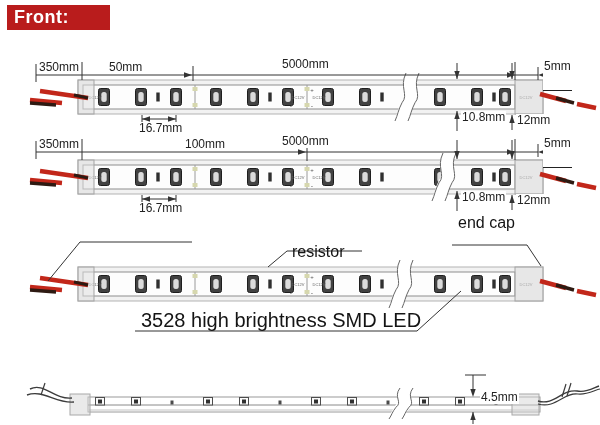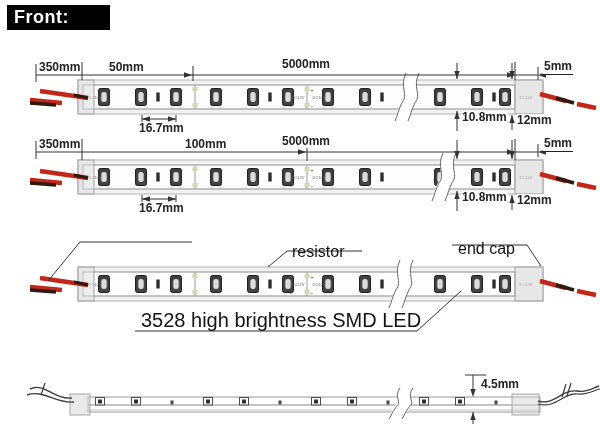"Front:" div.hdr { background: #000000 -> #b91c1c }
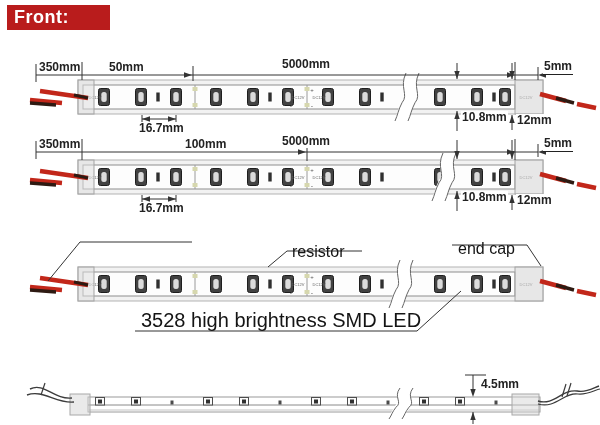"350mm" .dim { font-weight: 700 -> 400 }
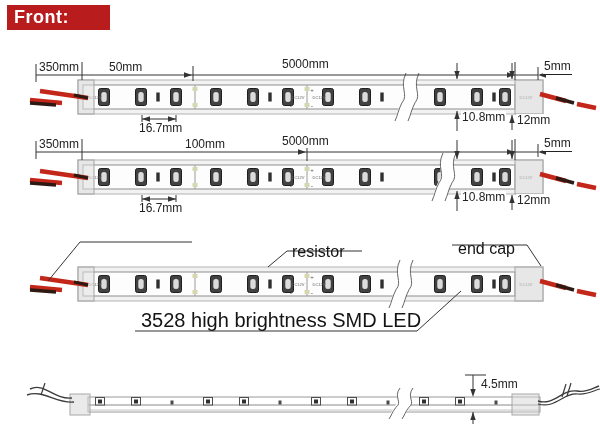"5mm" .dim.ul { padding-bottom: 1px -> 17px }
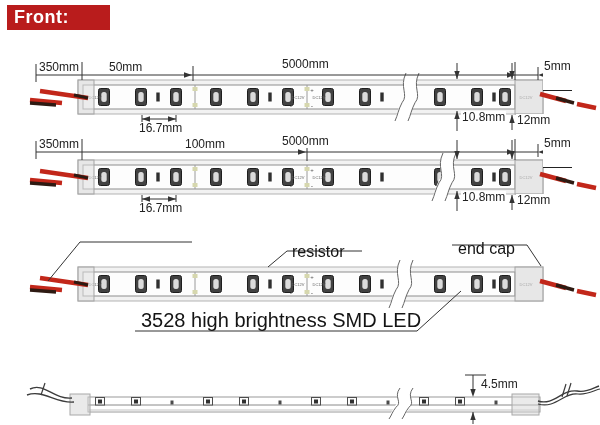"end cap" div.lbl { top: 240px -> 214px }
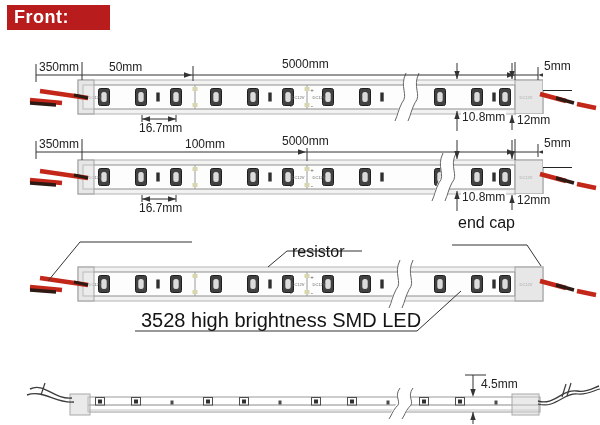"4.5mm" div.dim { top: 378px -> 391px }
